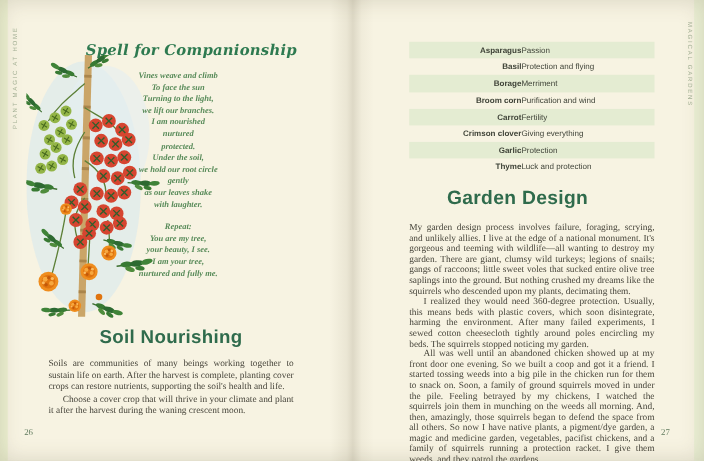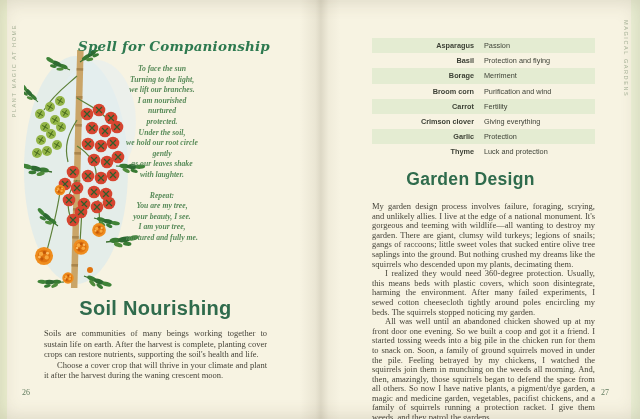"Asparagus" .tcell-left { padding-right: 10px -> none }
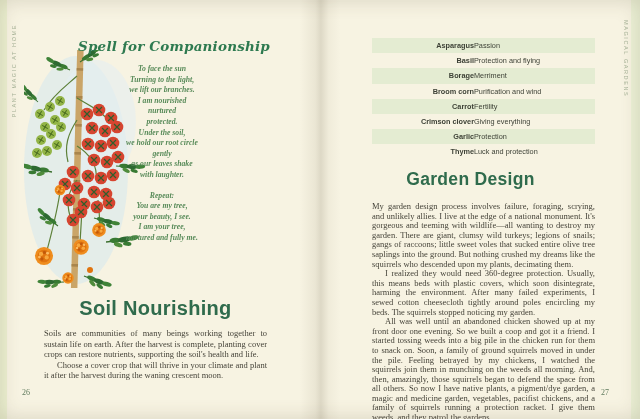"Vines weave and climb" div.poem-line { html: none -> <div>Vines weave and climb</div> }
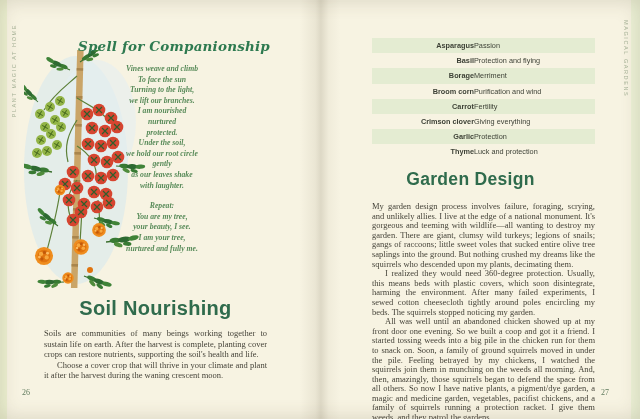"Soil Nourishing" .soil .section-title { font-size: 20px -> 17px }
